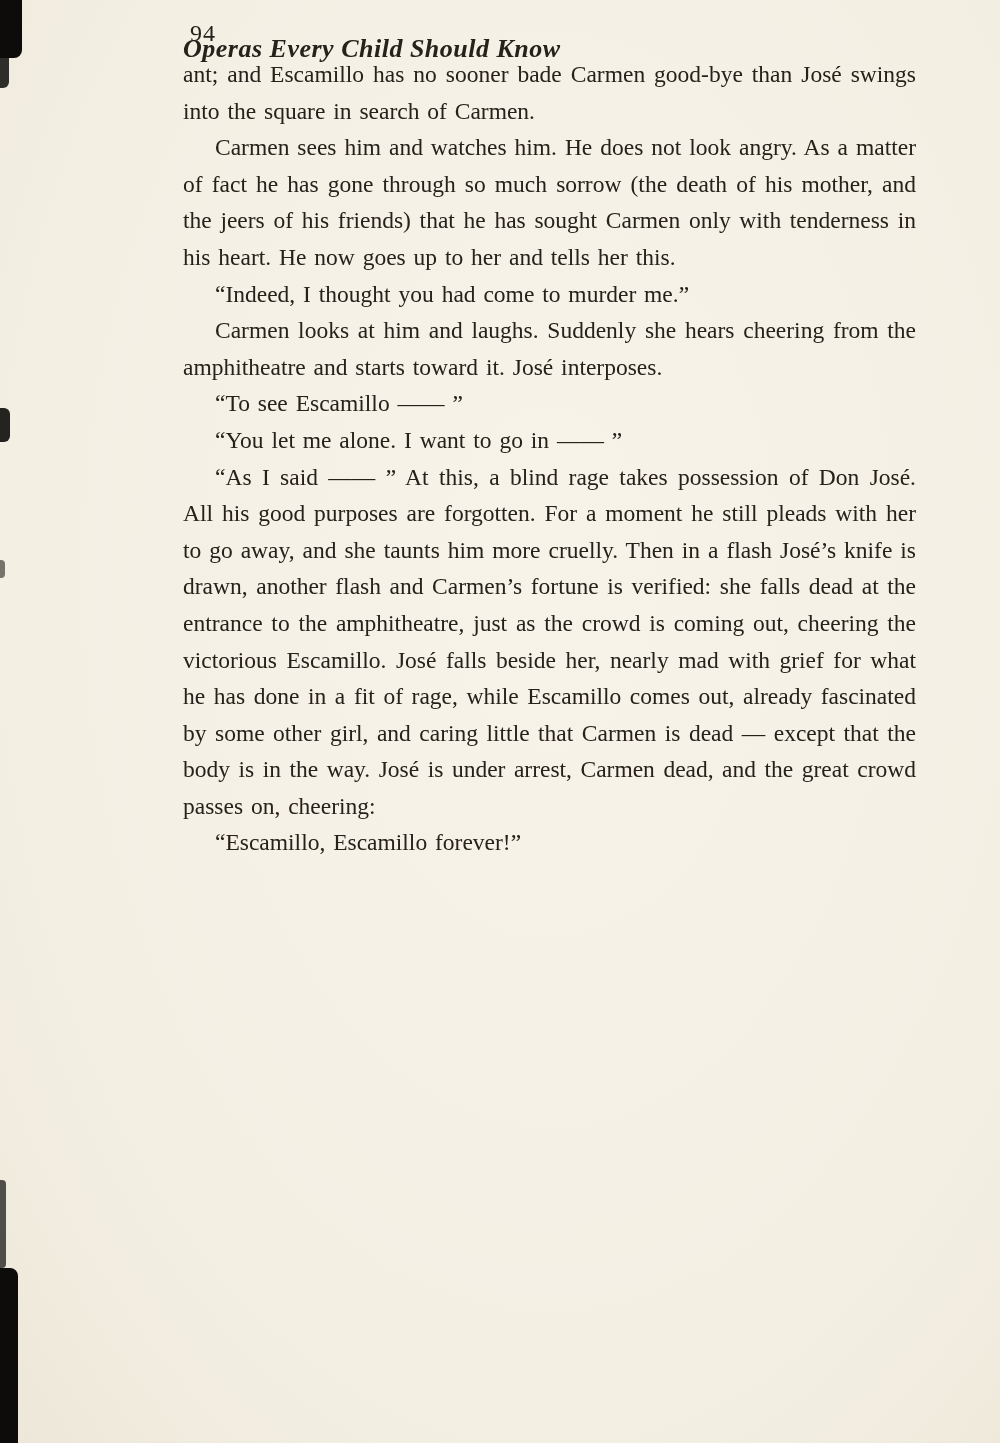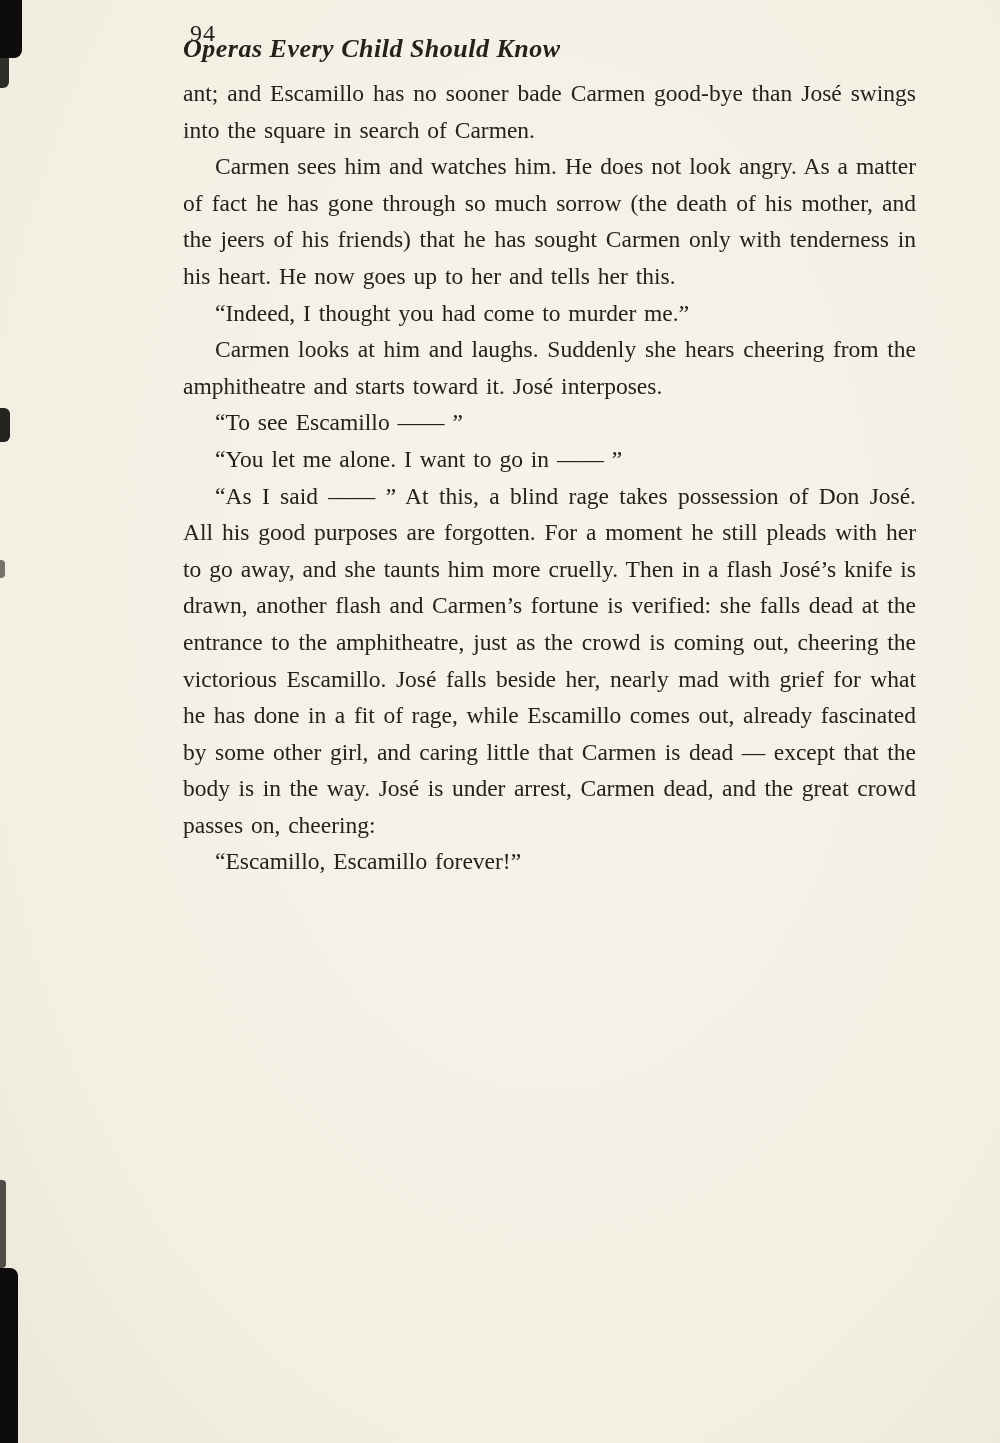"ant; and Escamillo has no" .text-block { top: 75px -> 56px }
